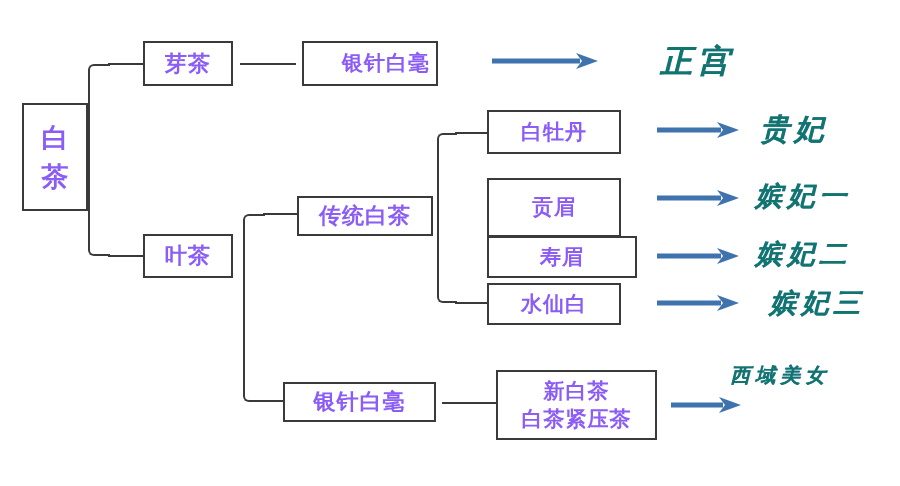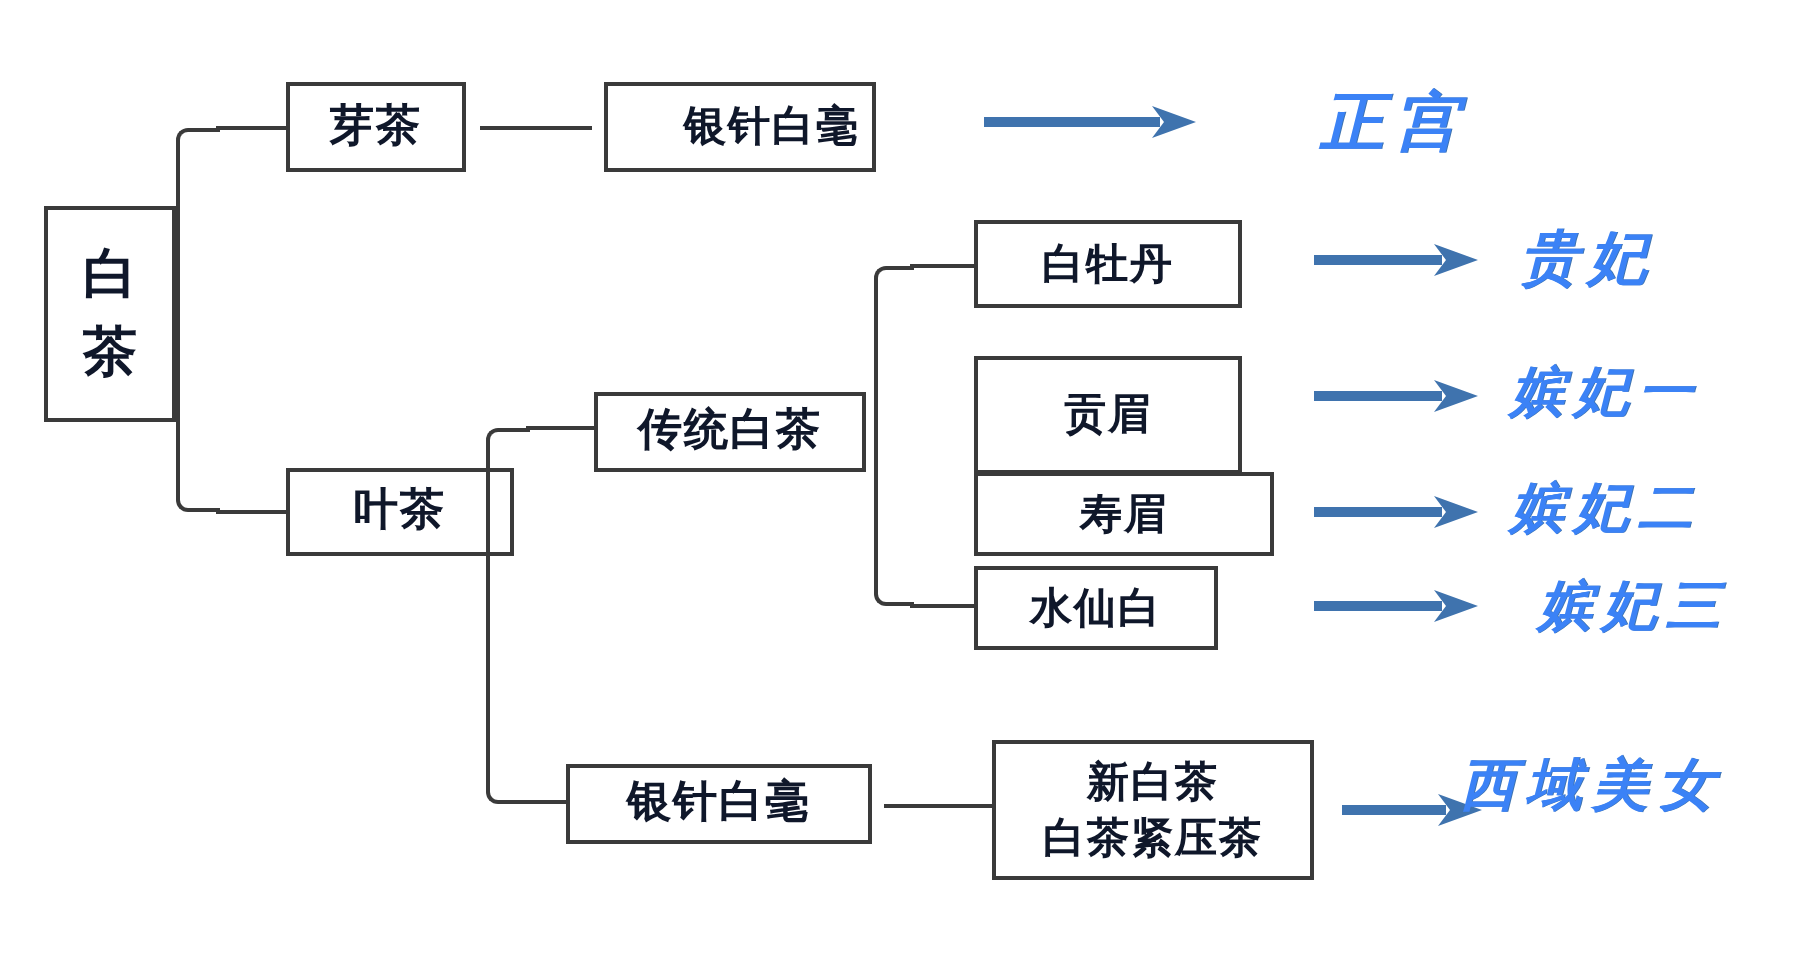"芽茶" .node { color: #0f172a -> #8b5cf6 }
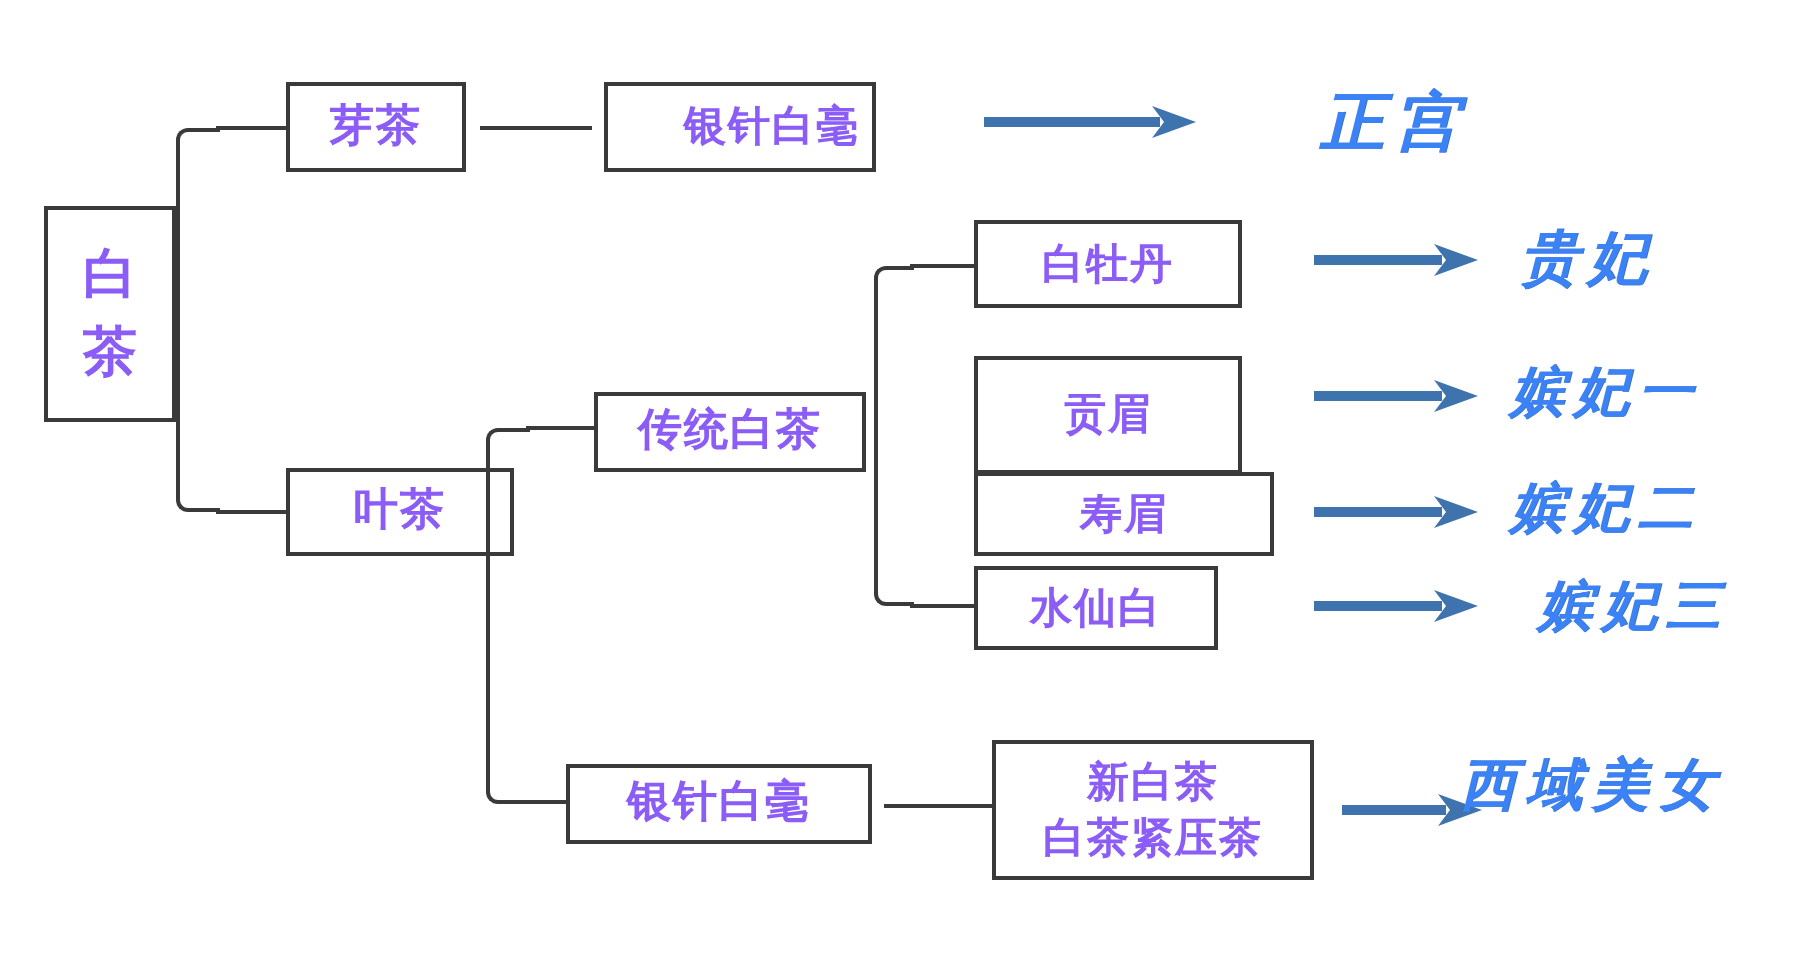"正宫" .blabel { color: #3b82f6 -> #0f766e }
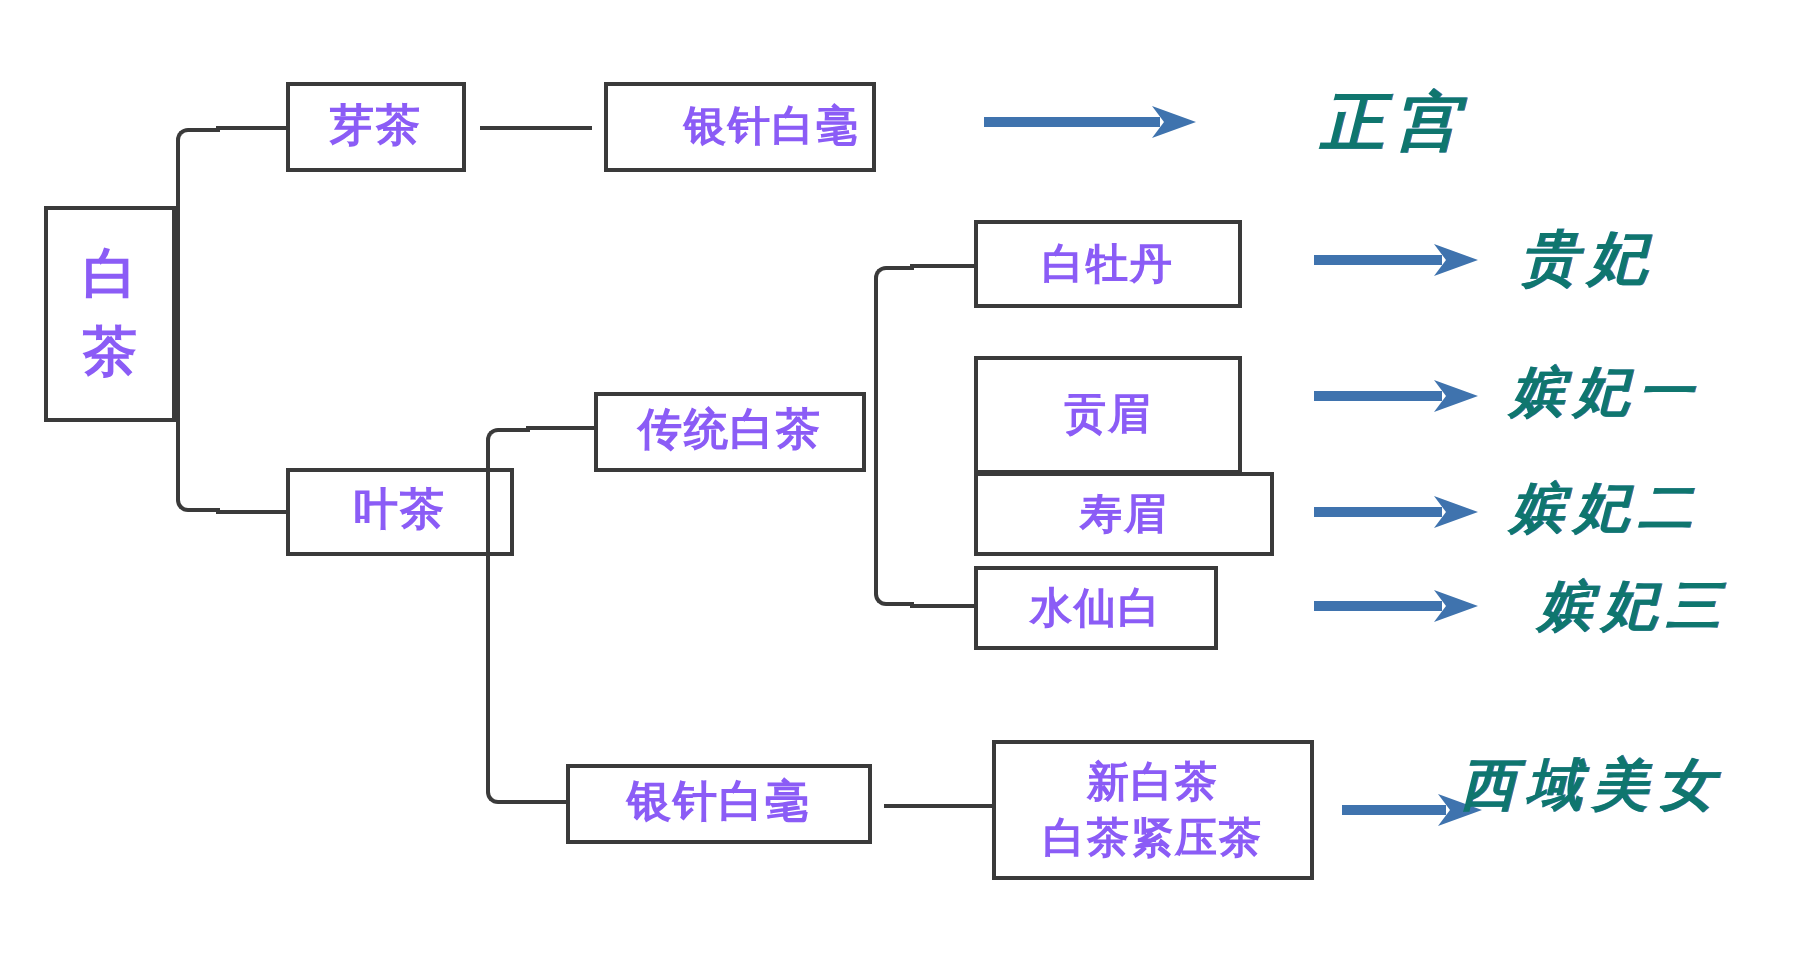"叶茶" div.node { width: 114px -> 90px }
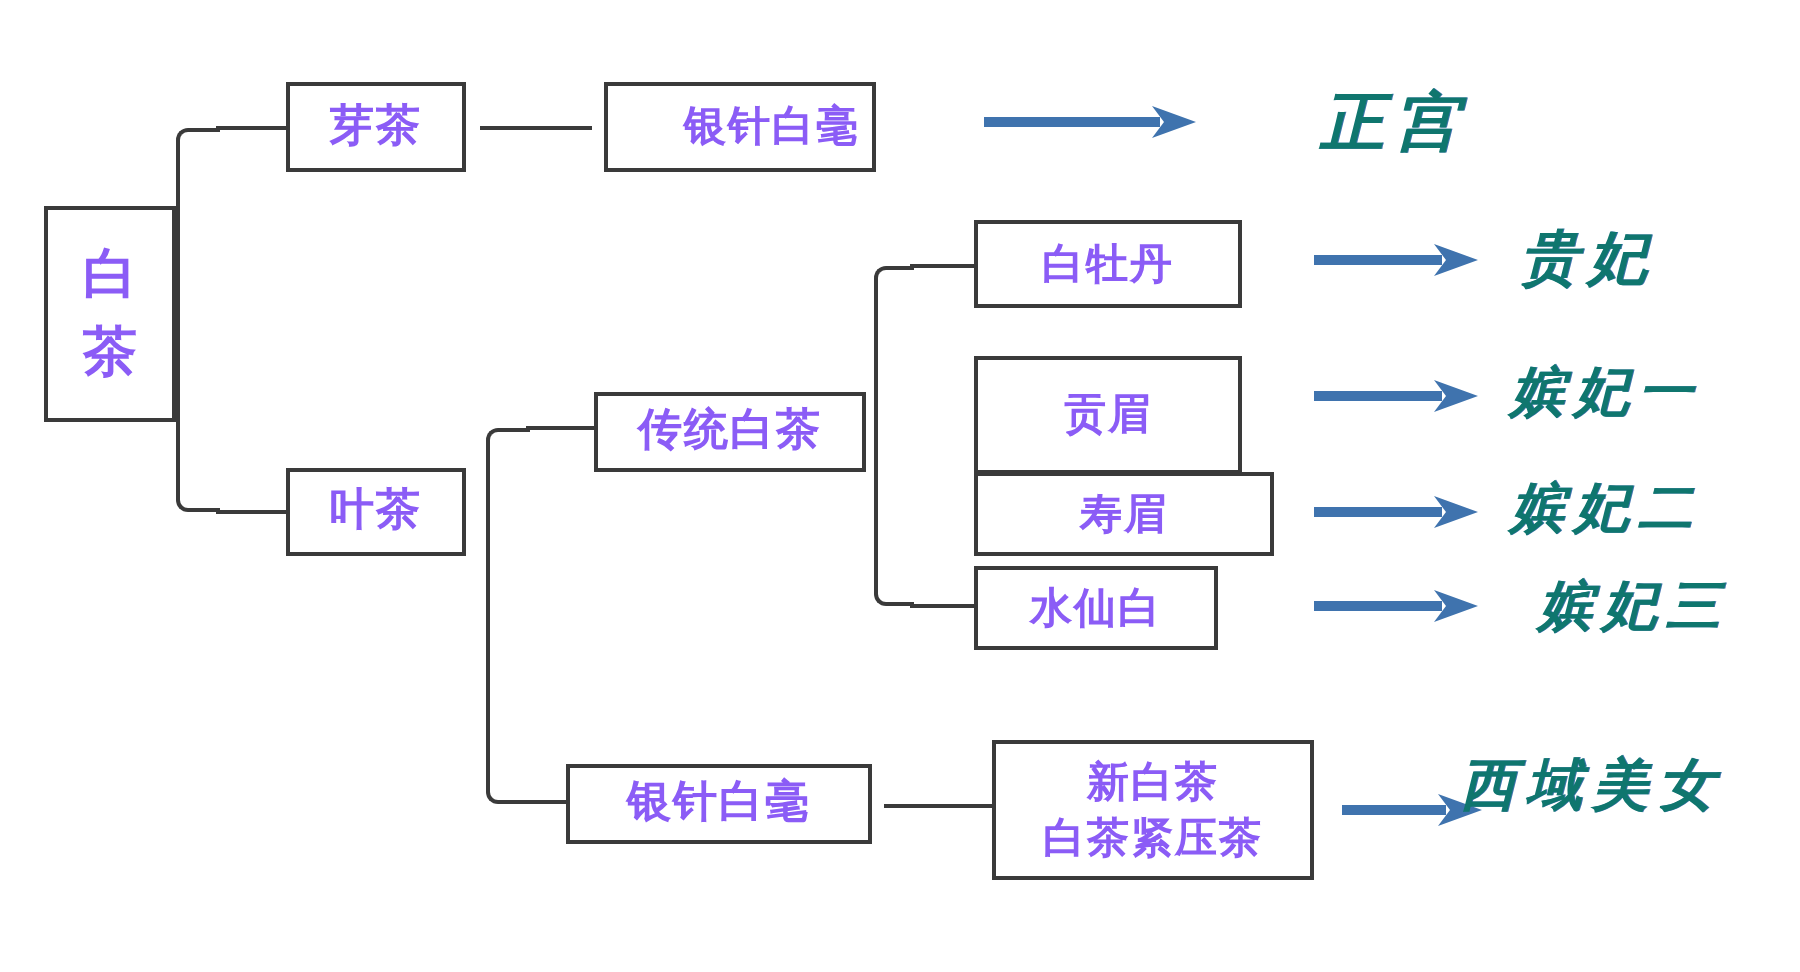"水仙白" div.node { width: 122px -> 134px }
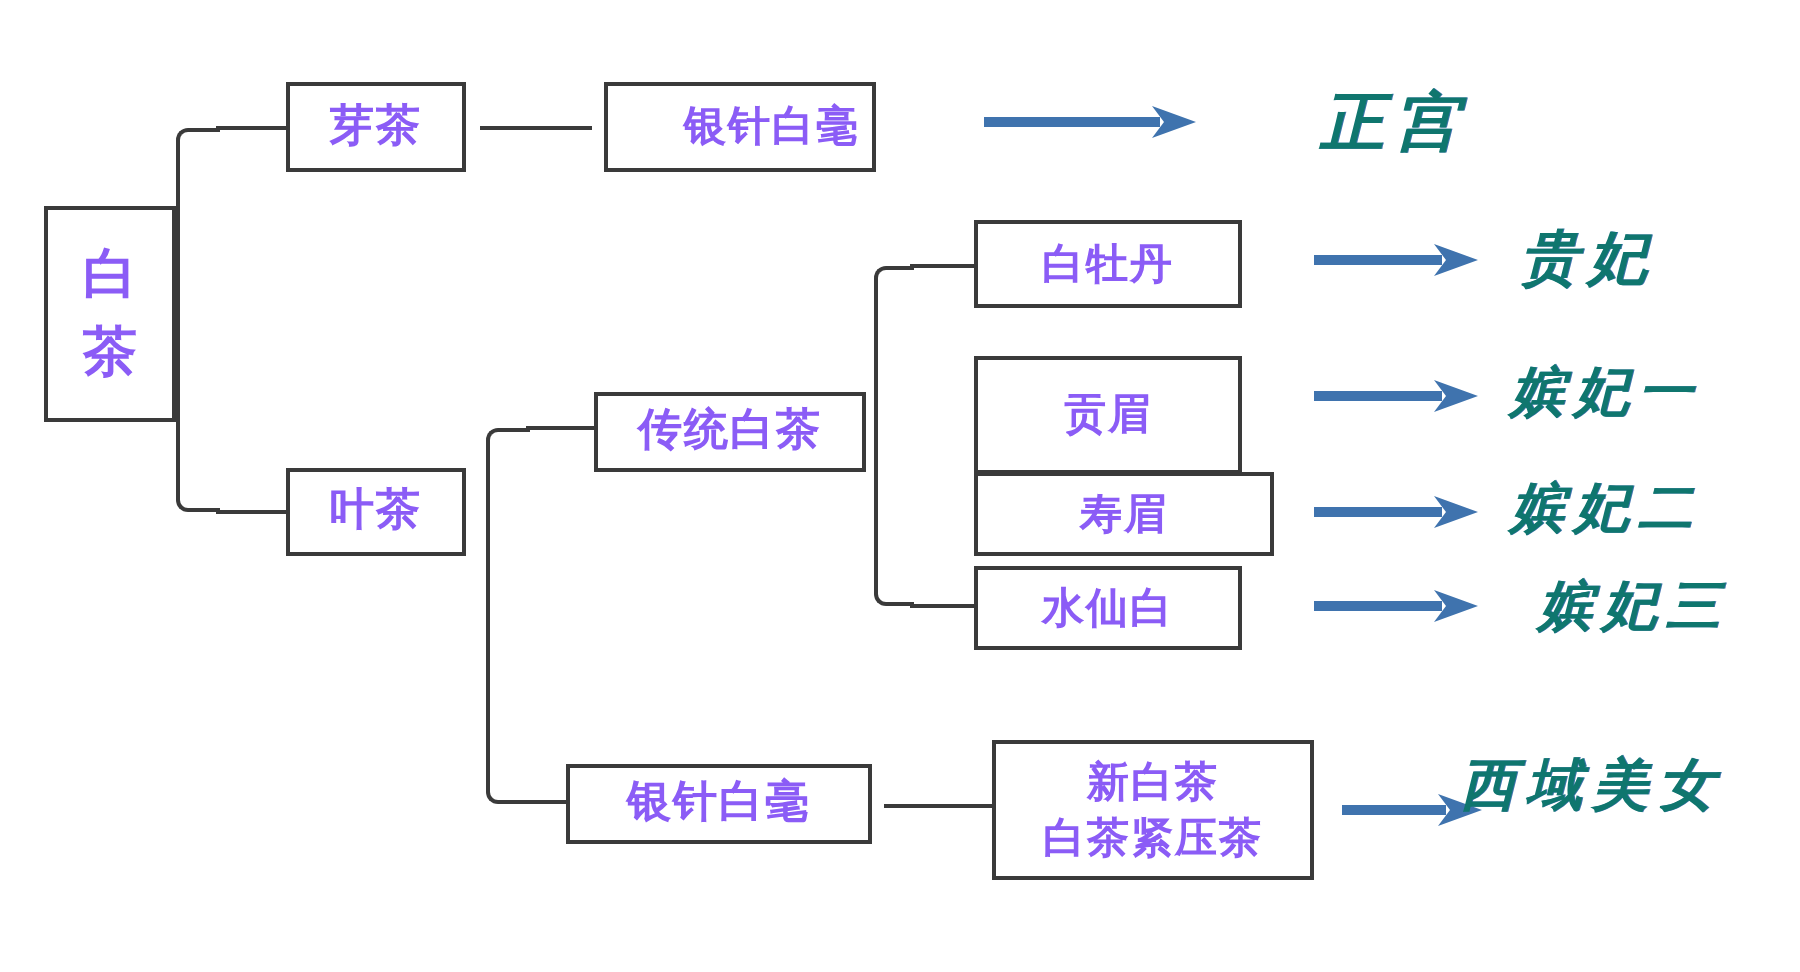"西域美女" div.blabel { font-size: 28px -> 20px; top: 374px -> 362px }
